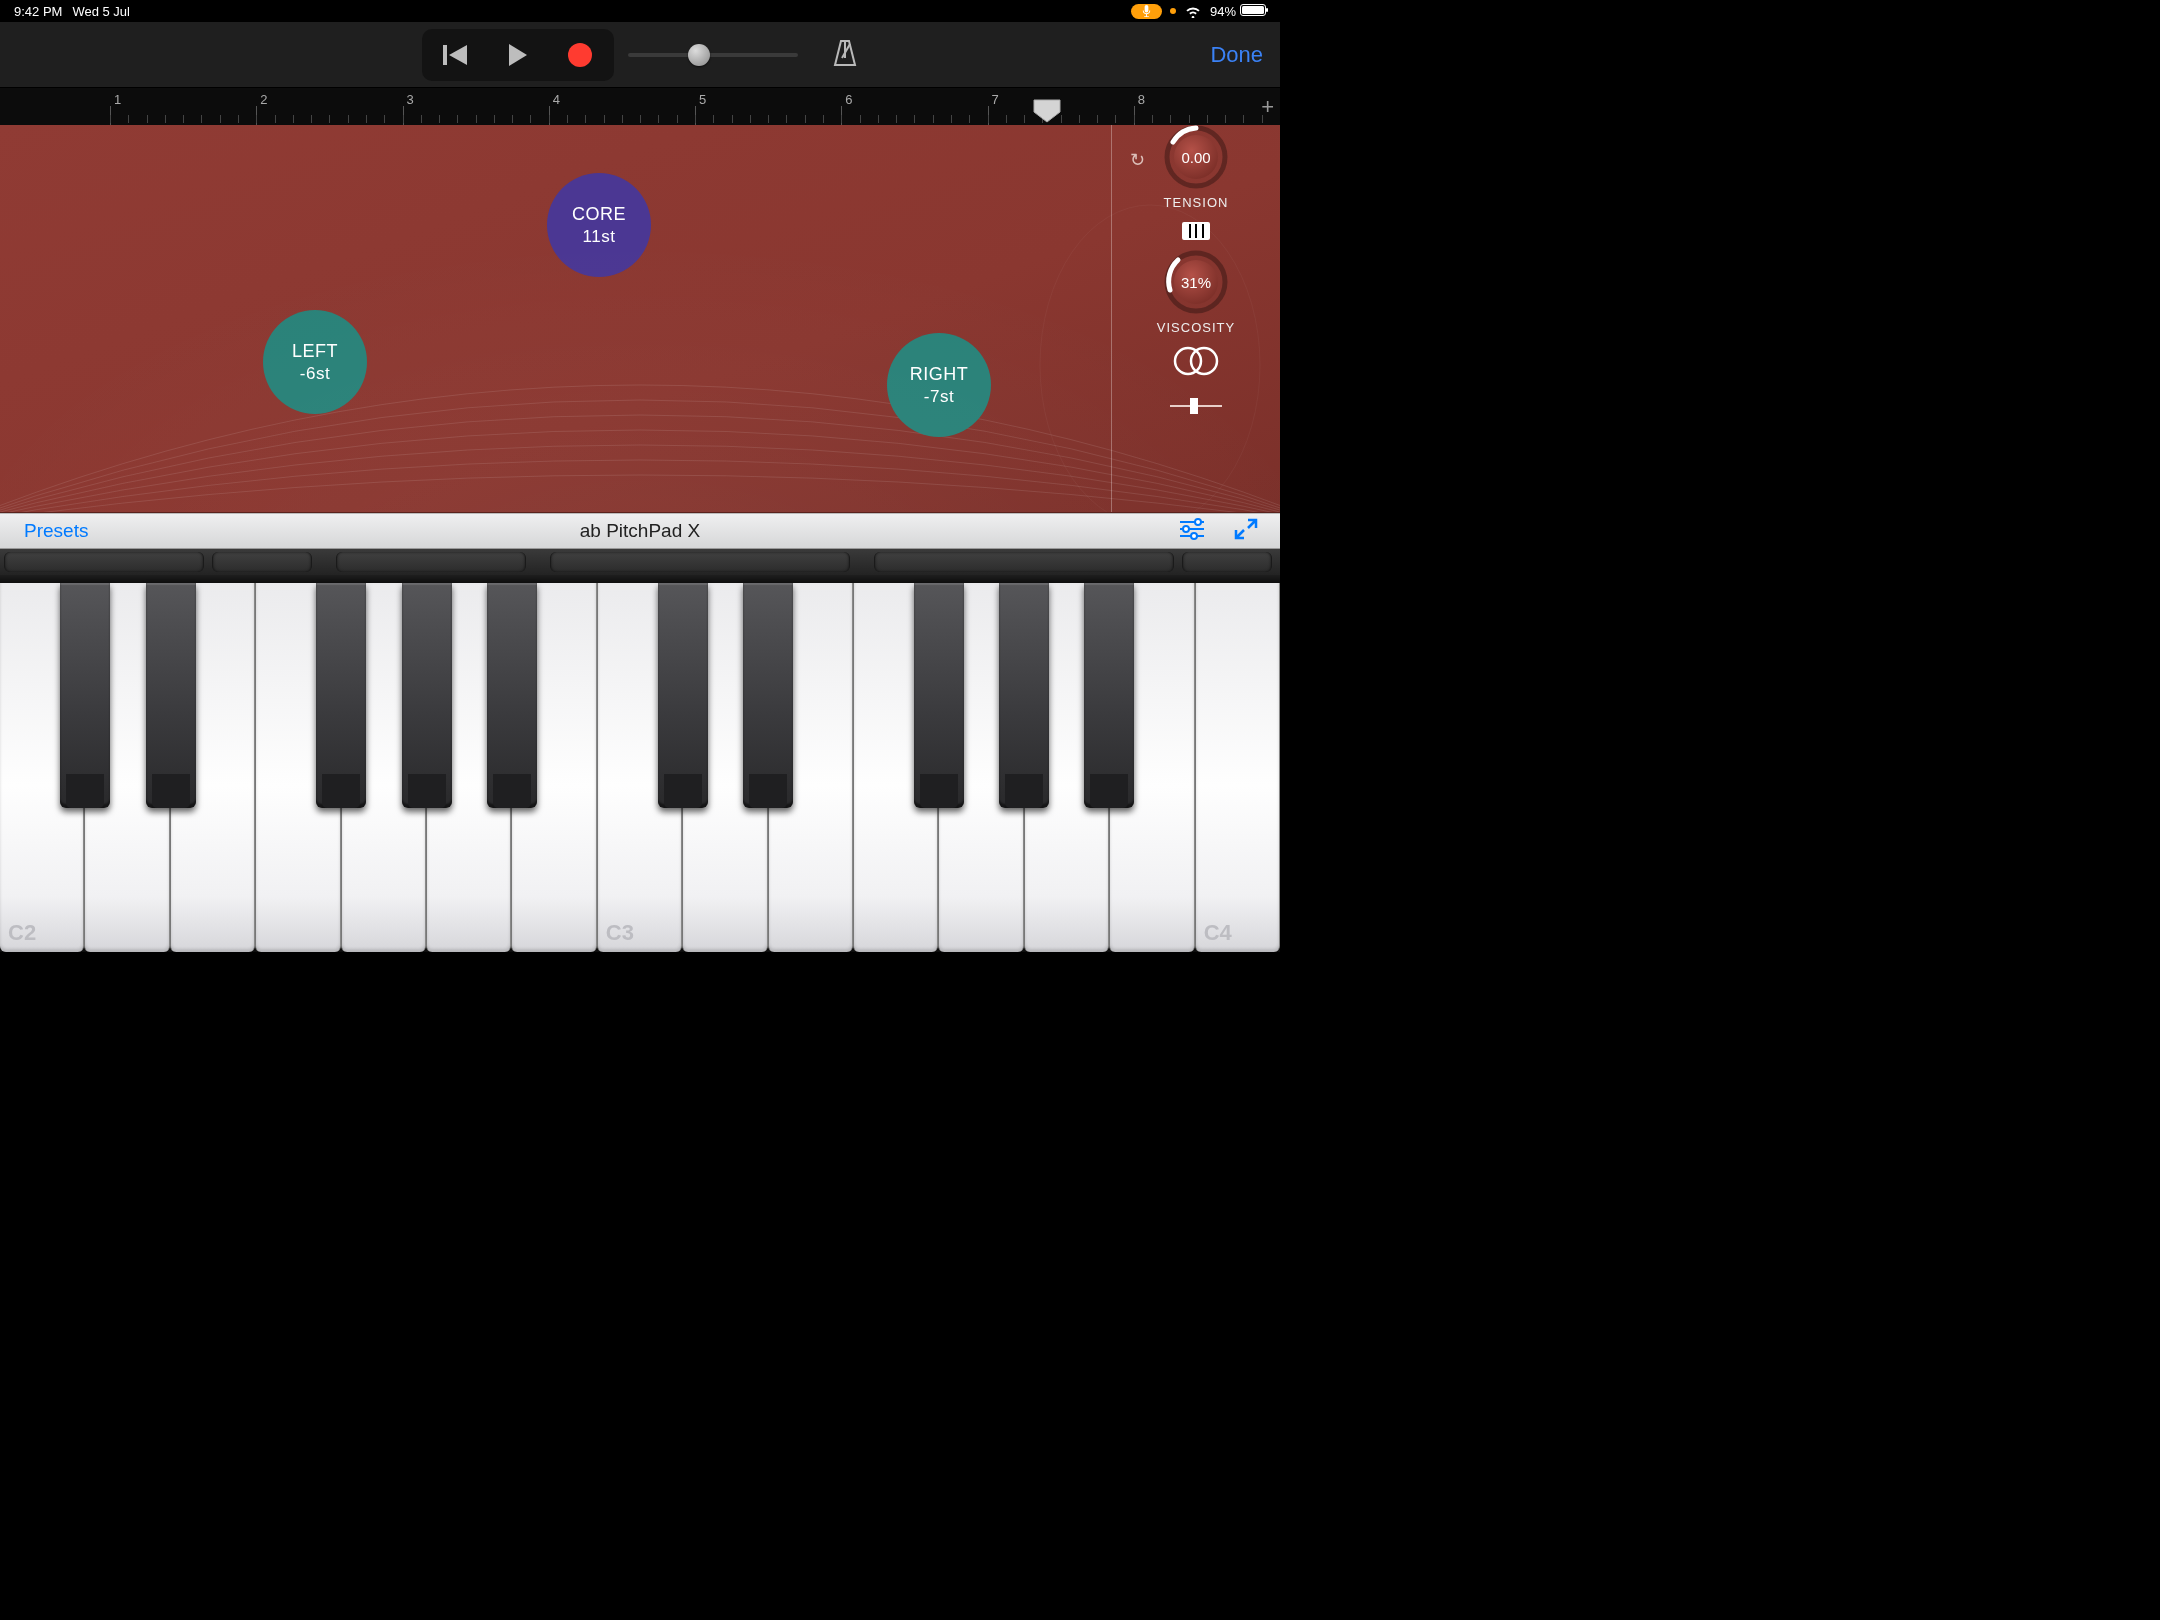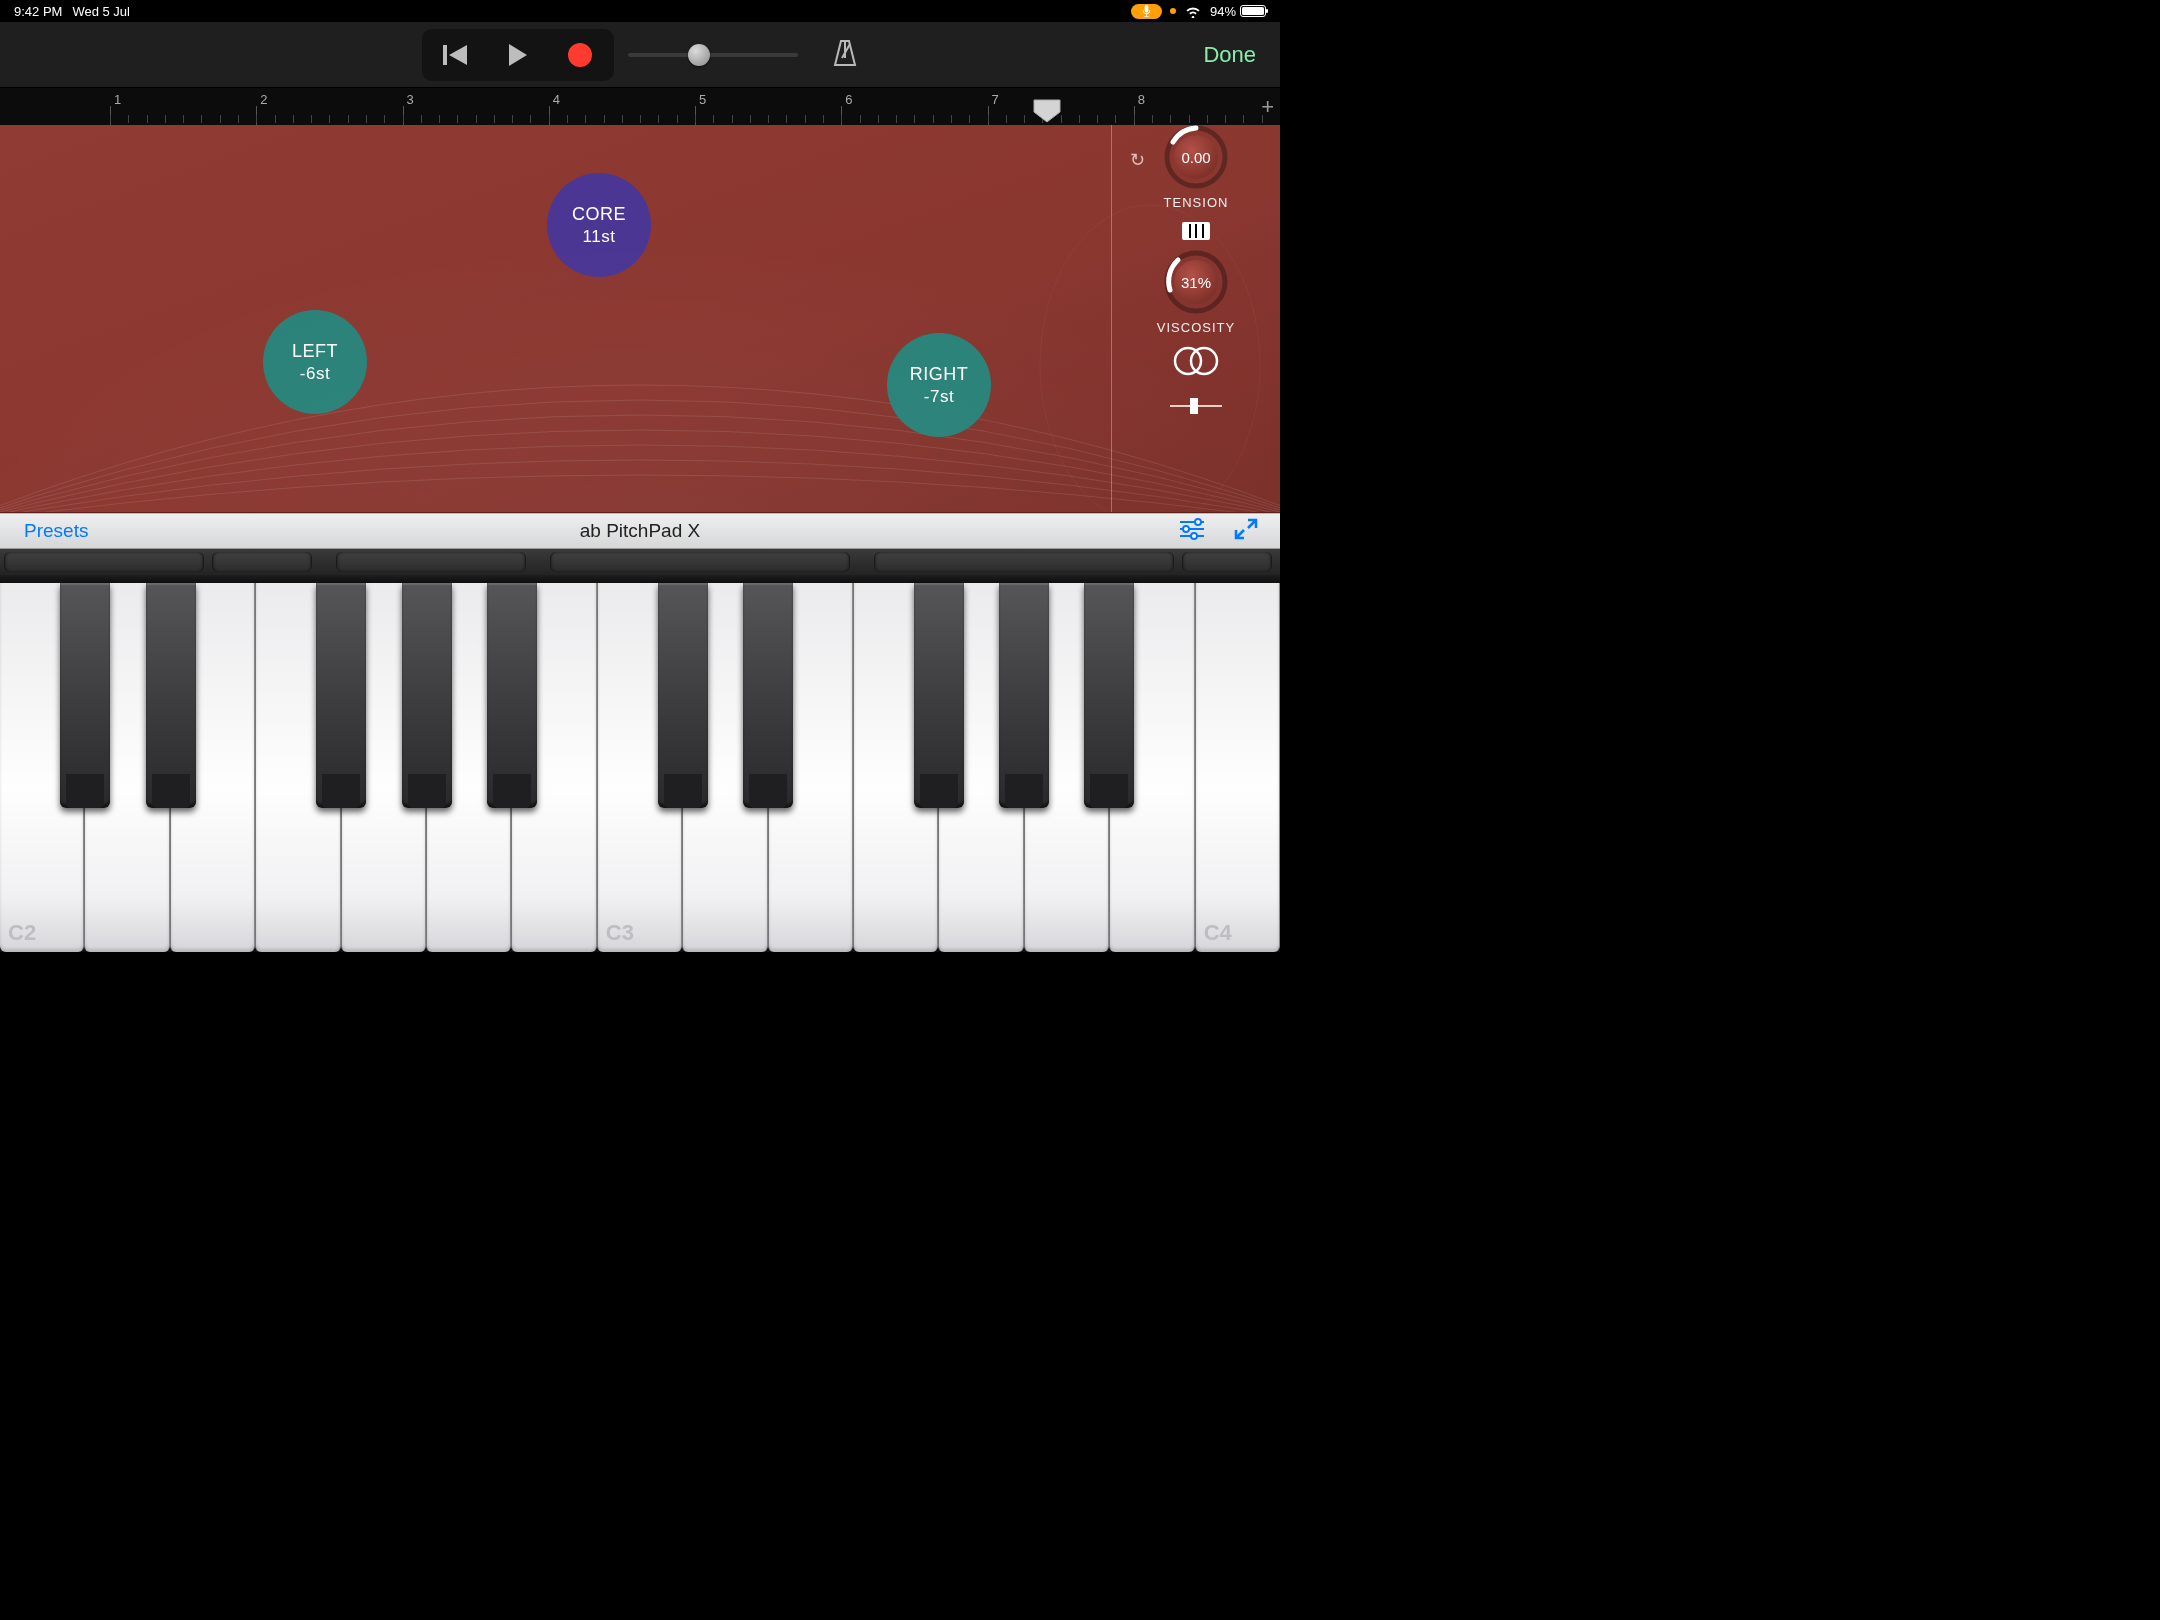"94%" .battery-wrap { align-items: center -> none }
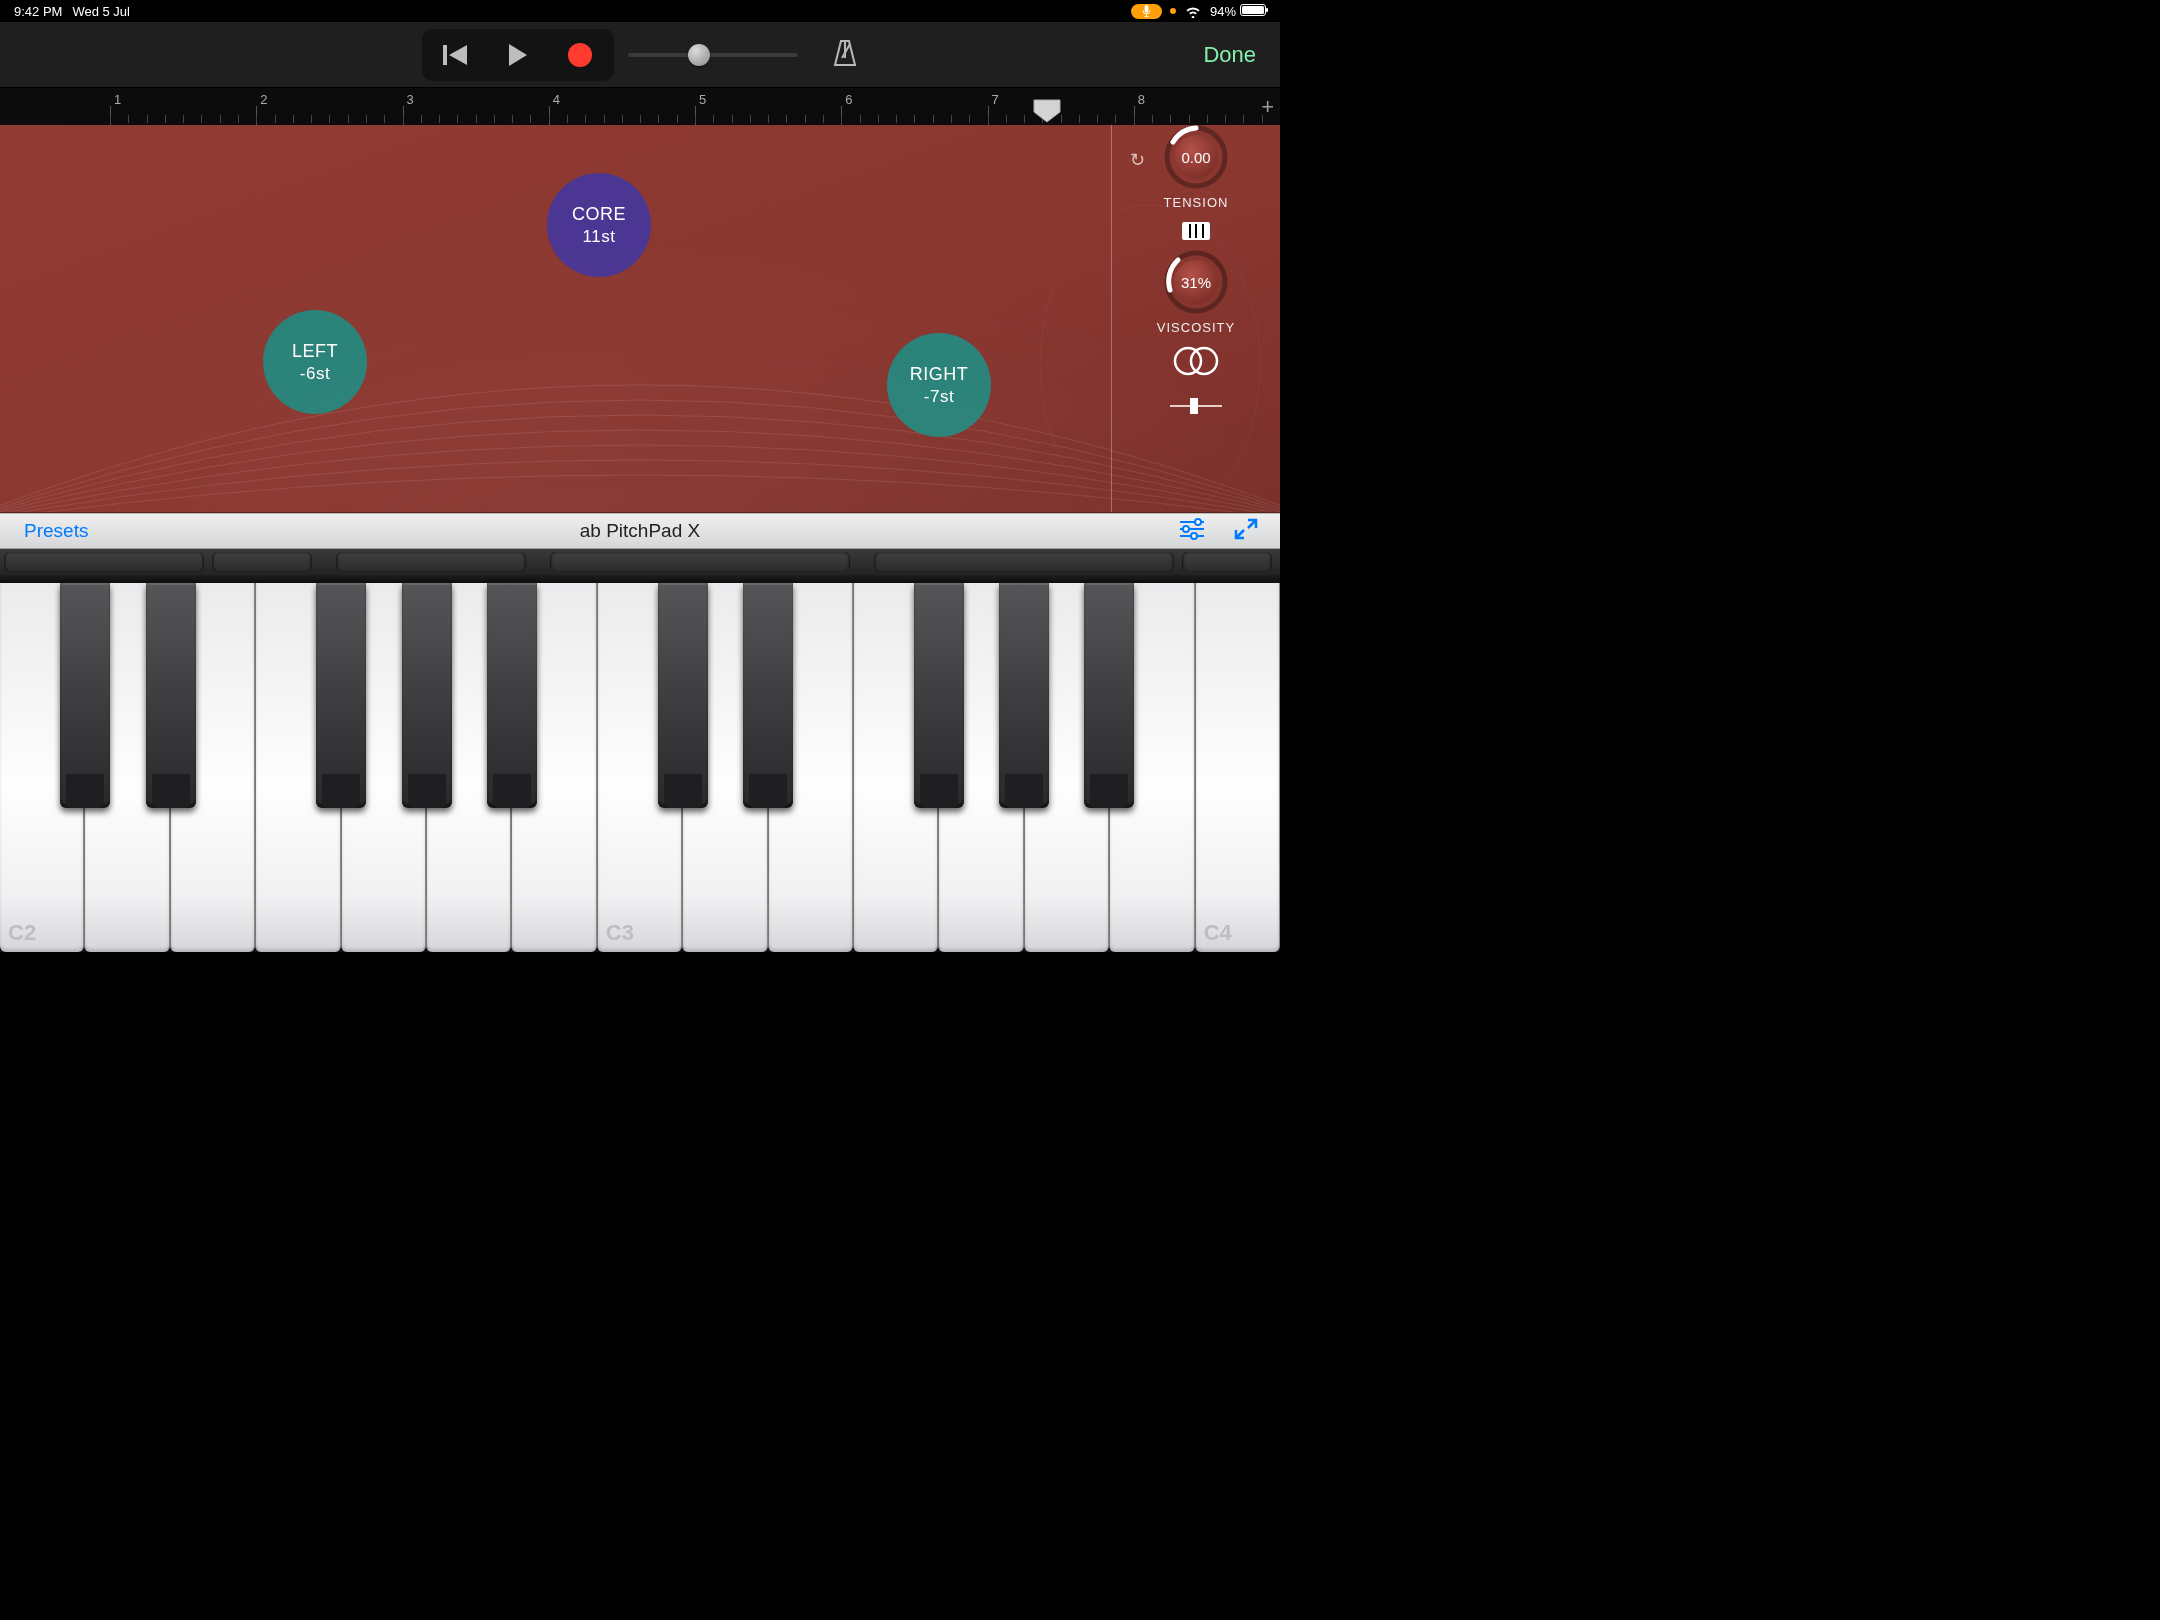"Done" .done { color: #86efac -> #3b82f6; right: 24px -> 17px }
